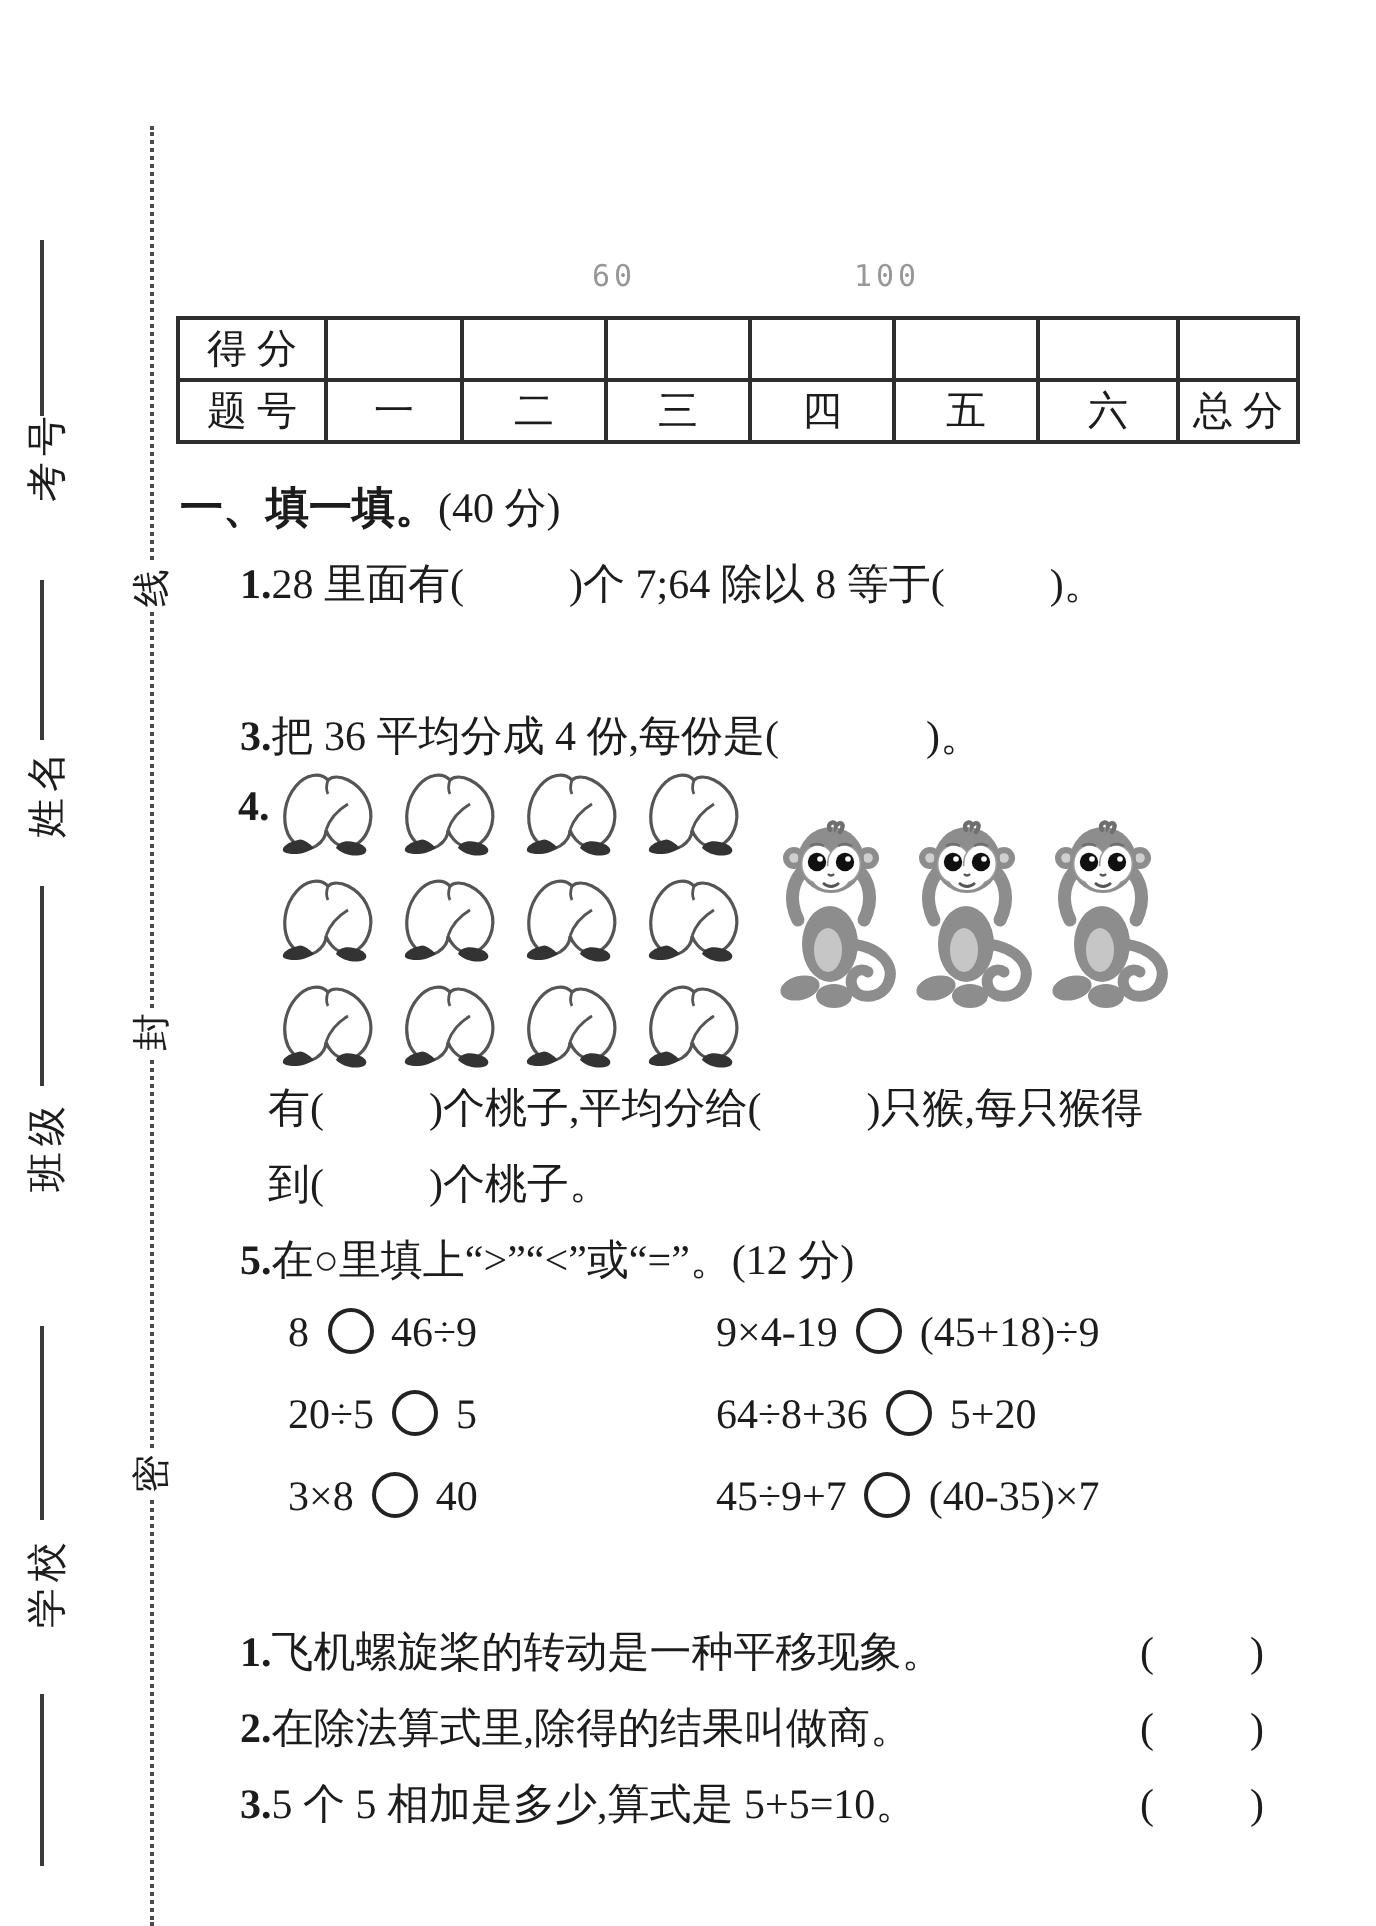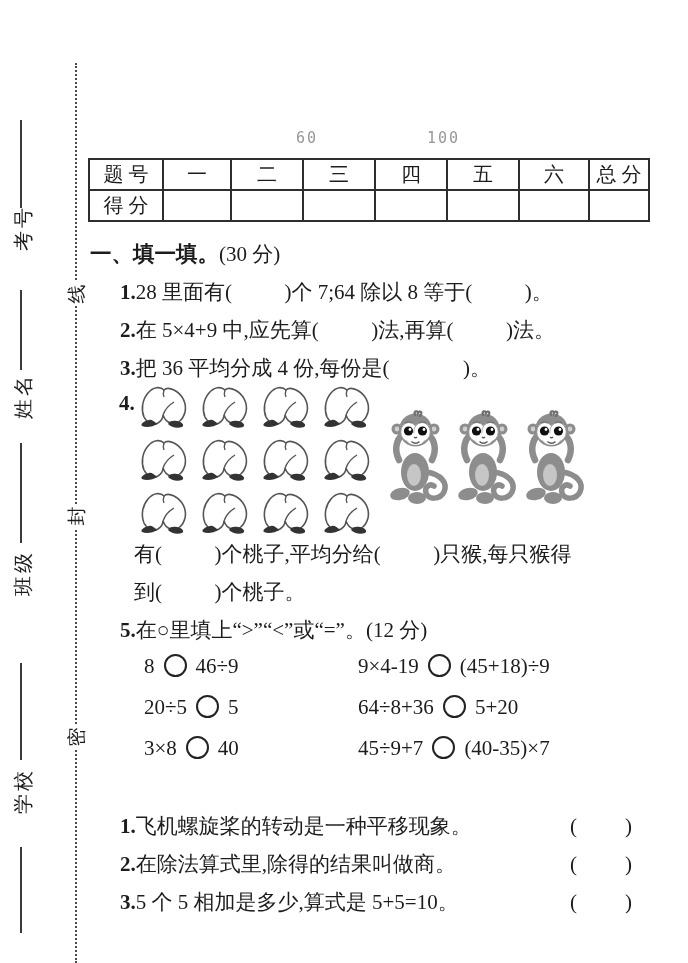"题 号" tr { order: before "得 分" -> after "得 分" }
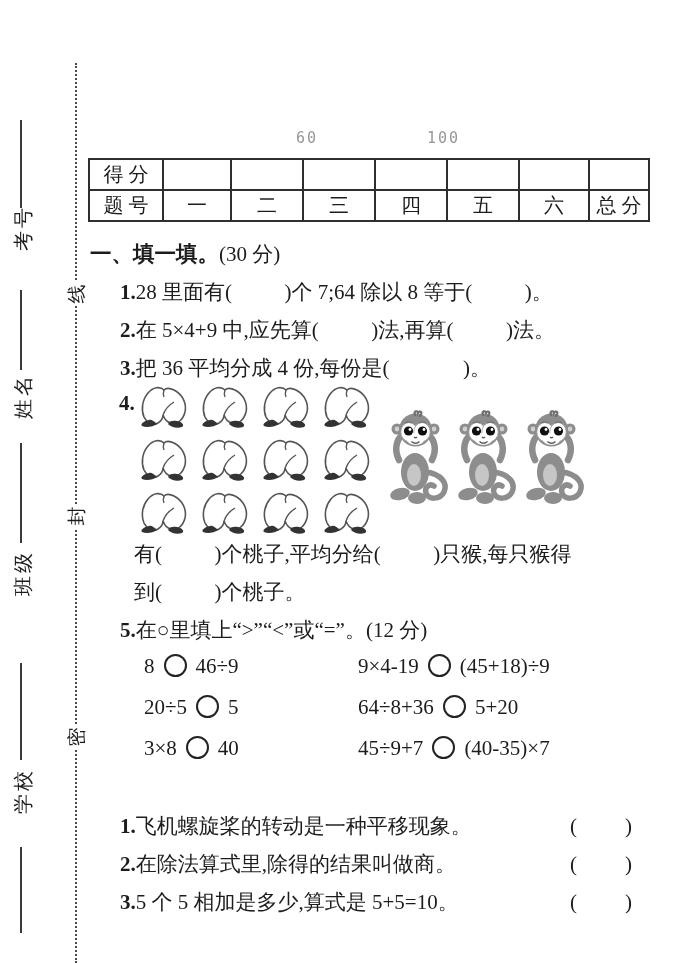"(30 分)" span.pts { text: 30 -> 40 }
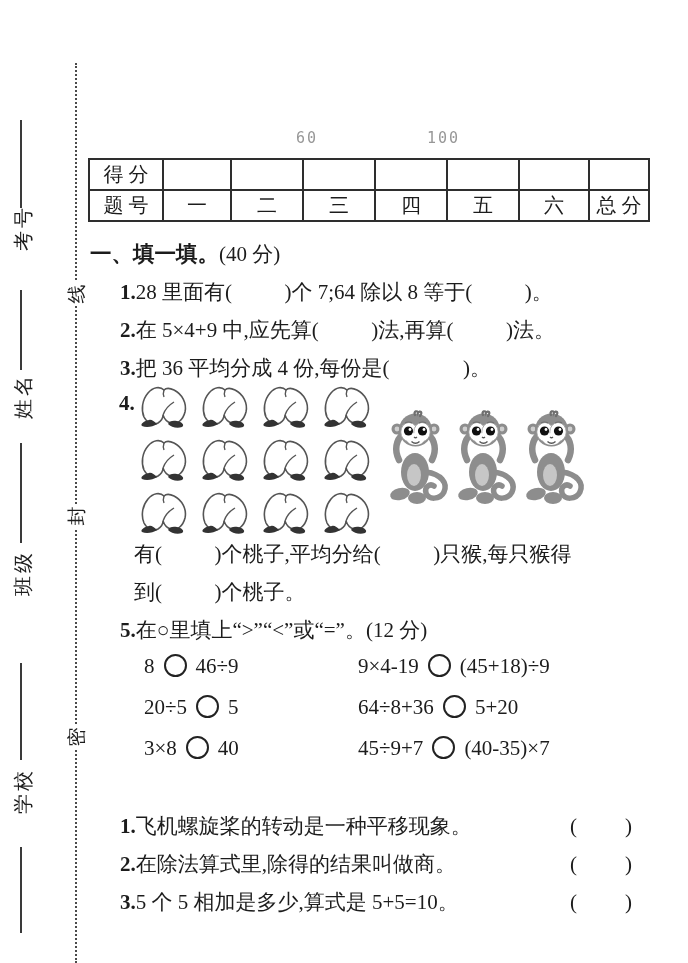"2.在 5×4+9 中,应先算( )法,再算( )法。" div.abs { html: <div><span>2.</span><span>在 5×4+9 中,应先算( )法,再算( )法。</span></div> -> none }
